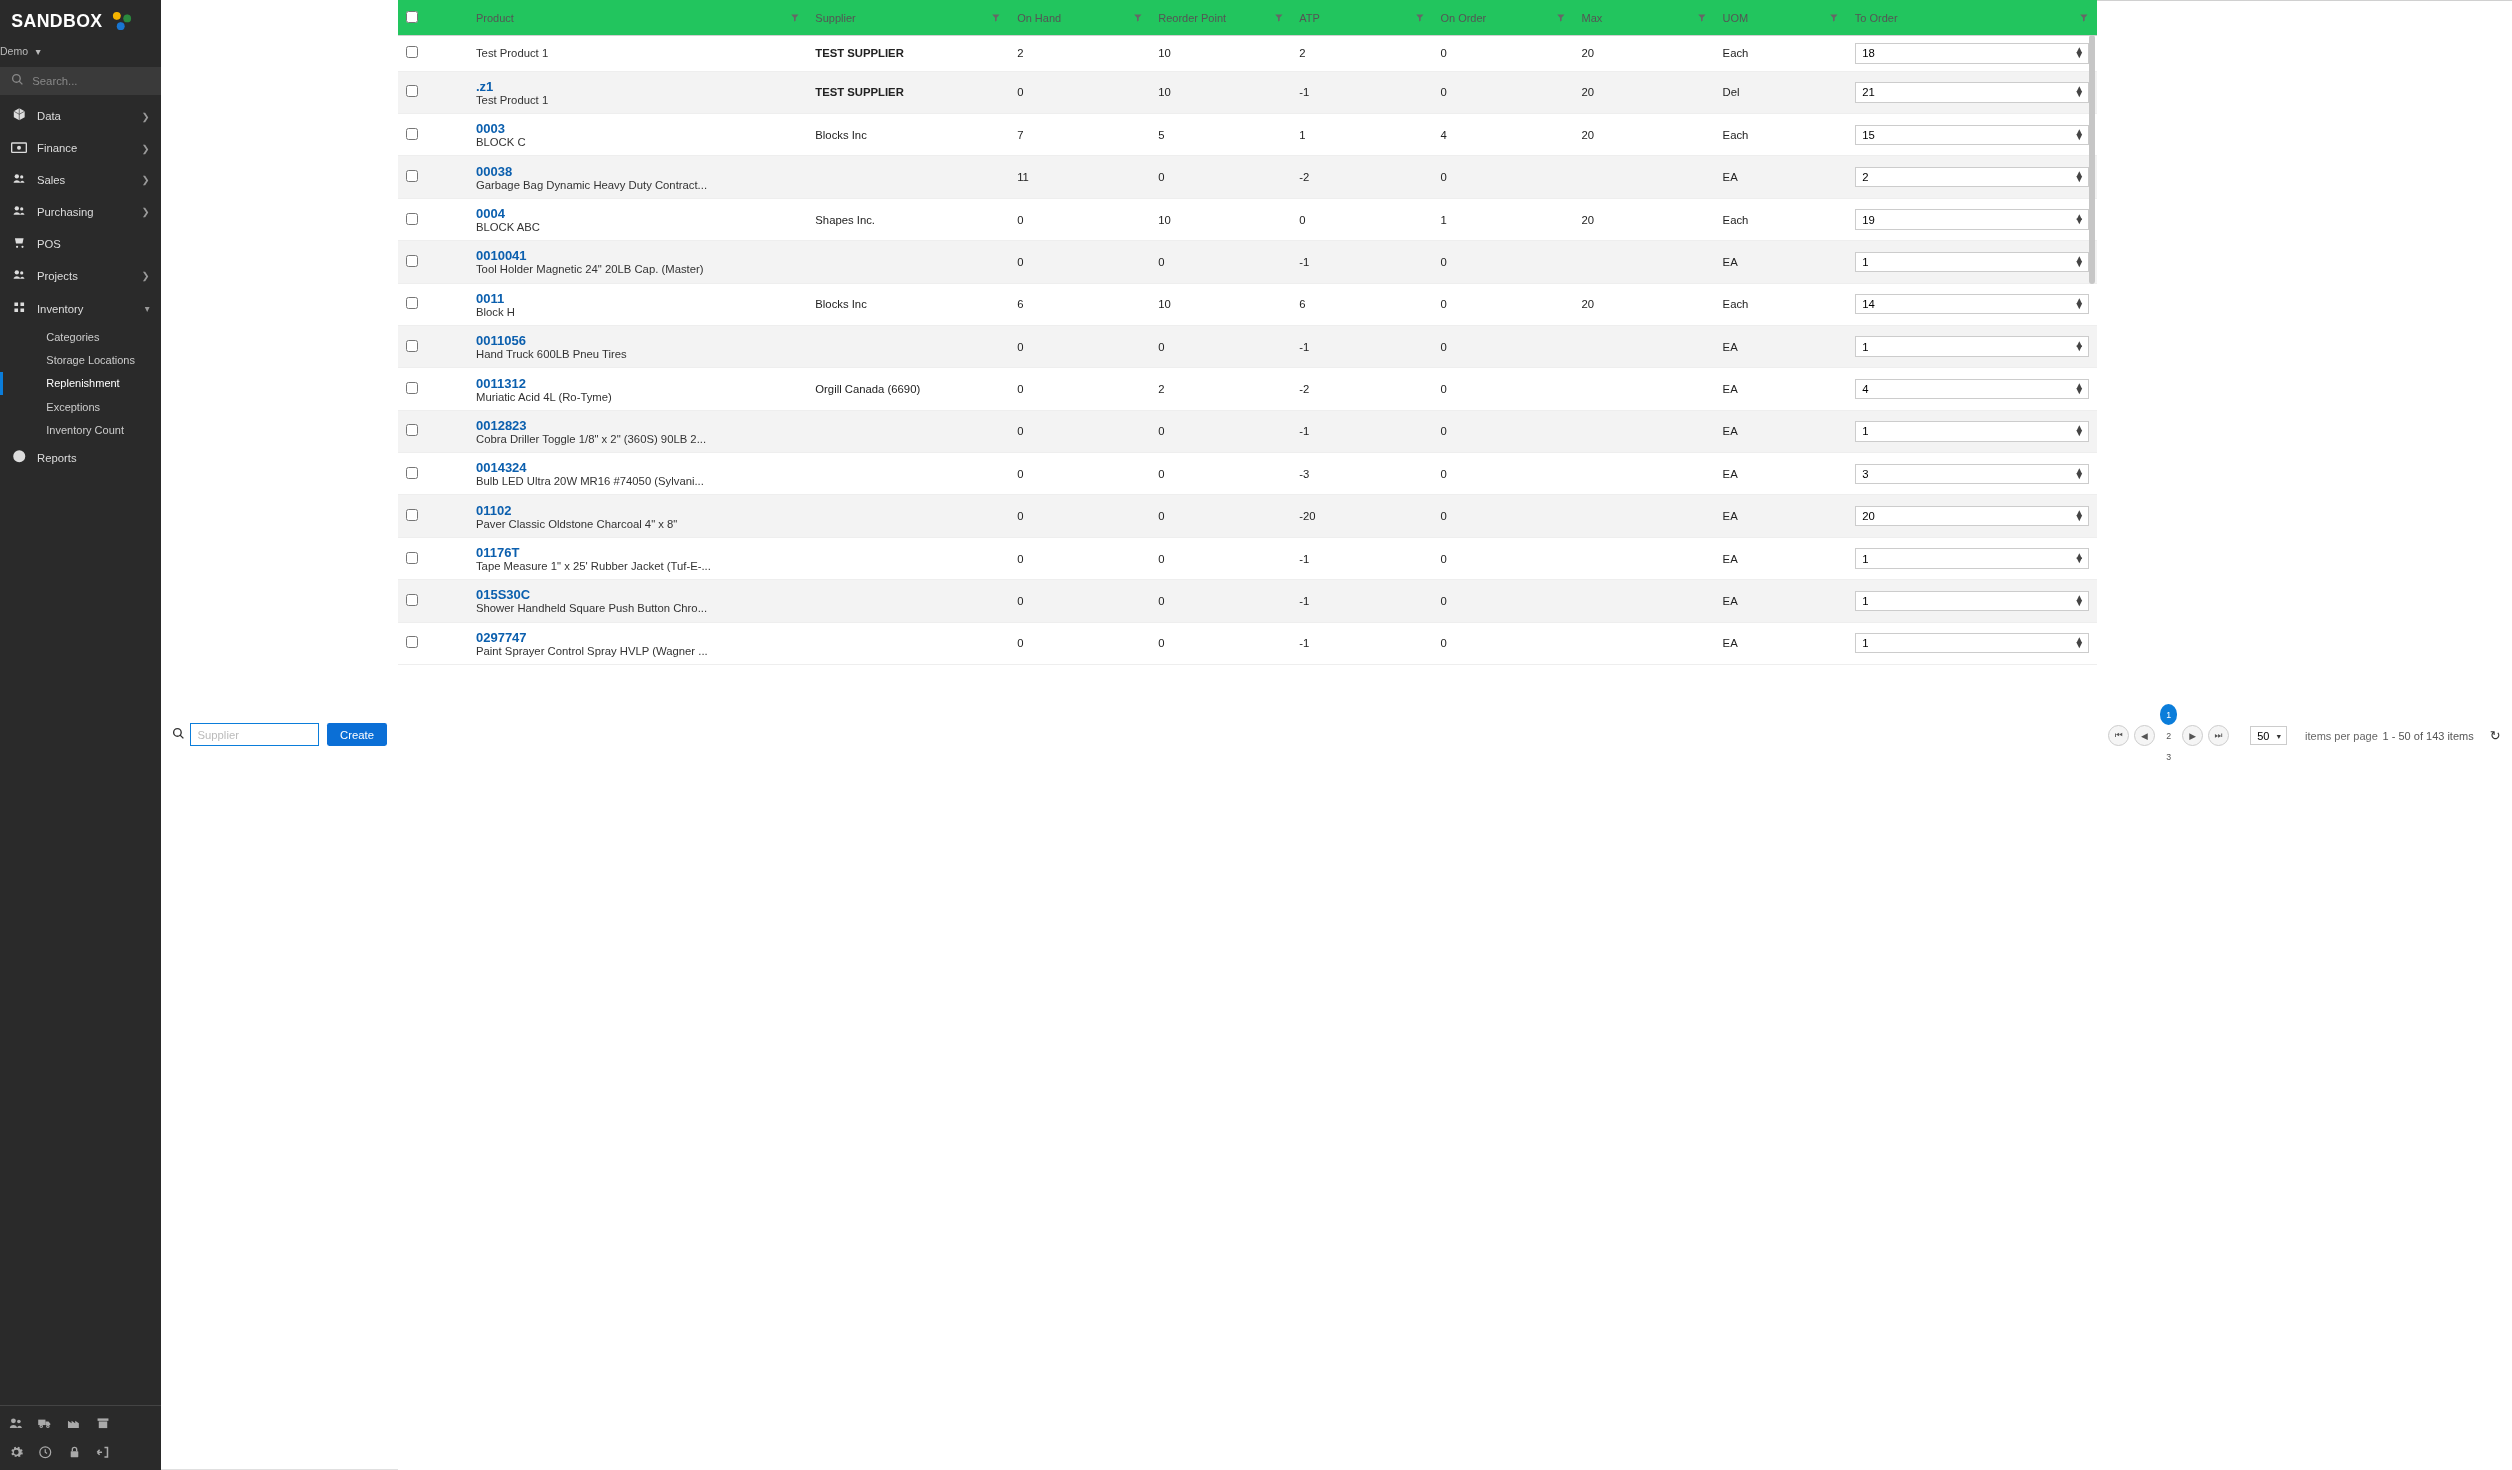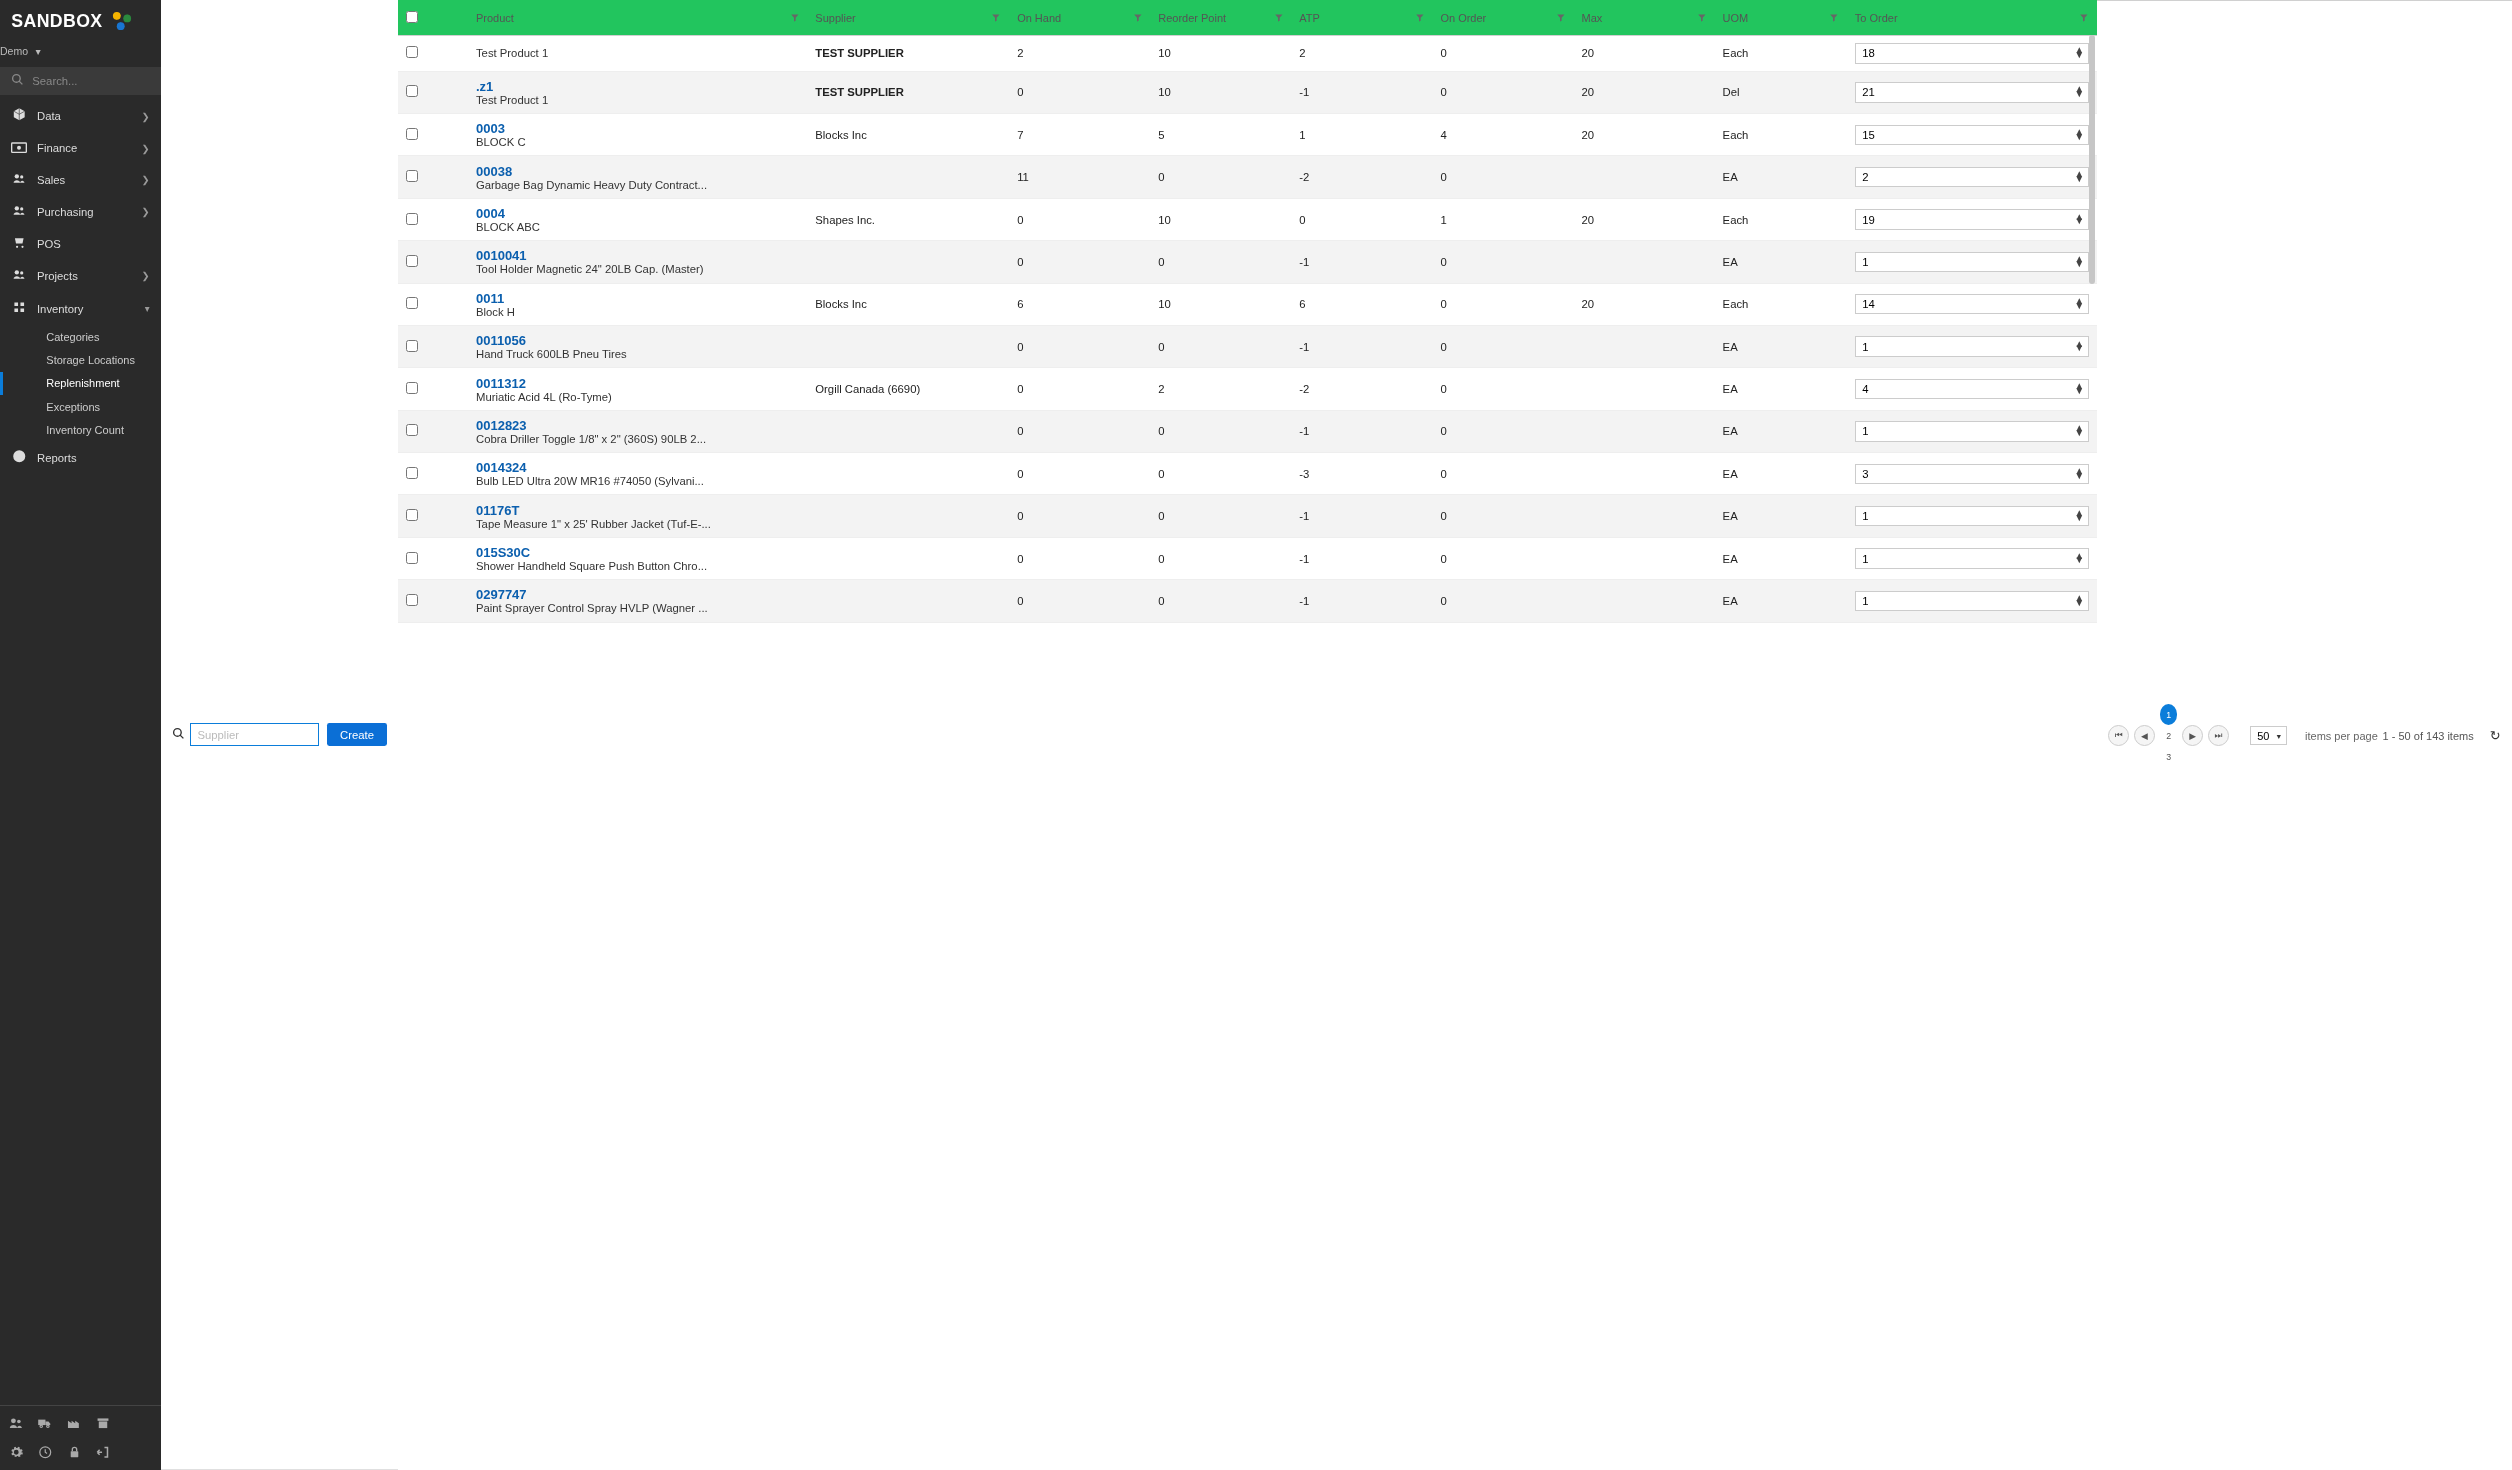"01102" tr { html: none -> <tr> <td><input></td> <td> <div>01102</div> <div>Paver Classic Oldstone Charcoal 4" x 8"</div> </td> <td></td> <td>0</td> <td>0</td> <td>-20</td> <td>0</td> <td></td> <td>EA</td> <td> <div> <input> <span>▲<br>▼</span> </div> </td> </tr> }
